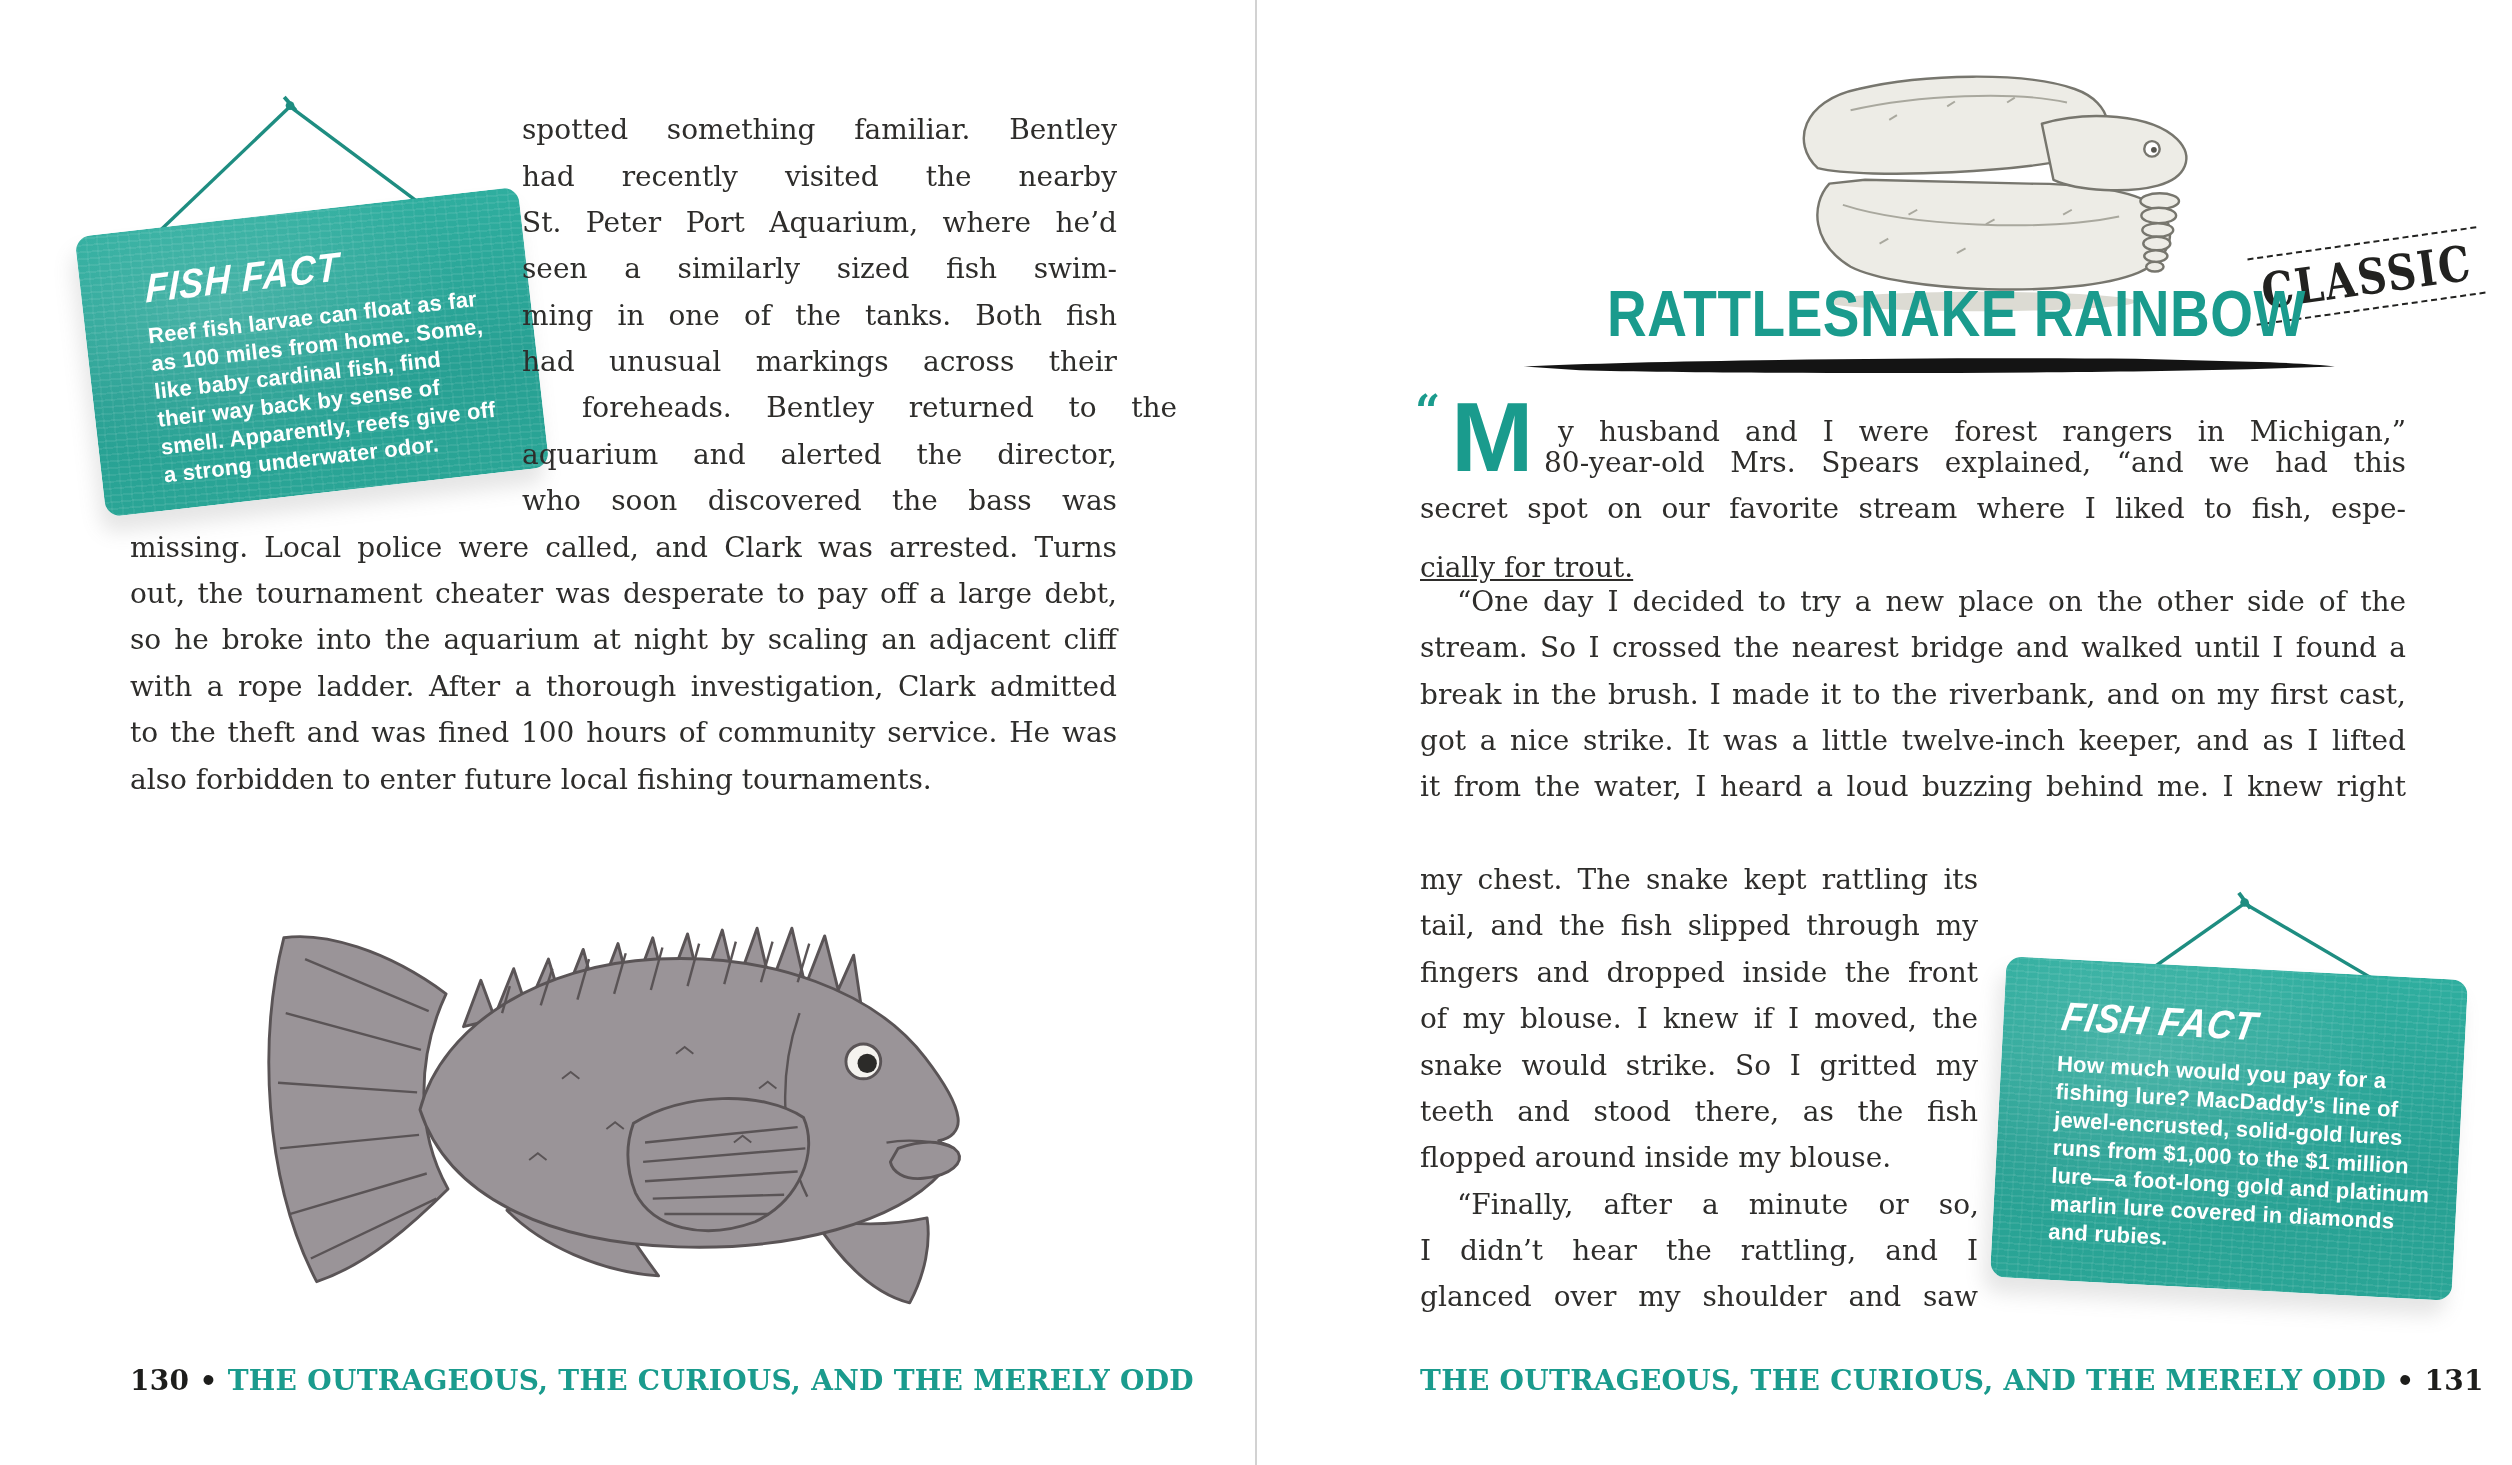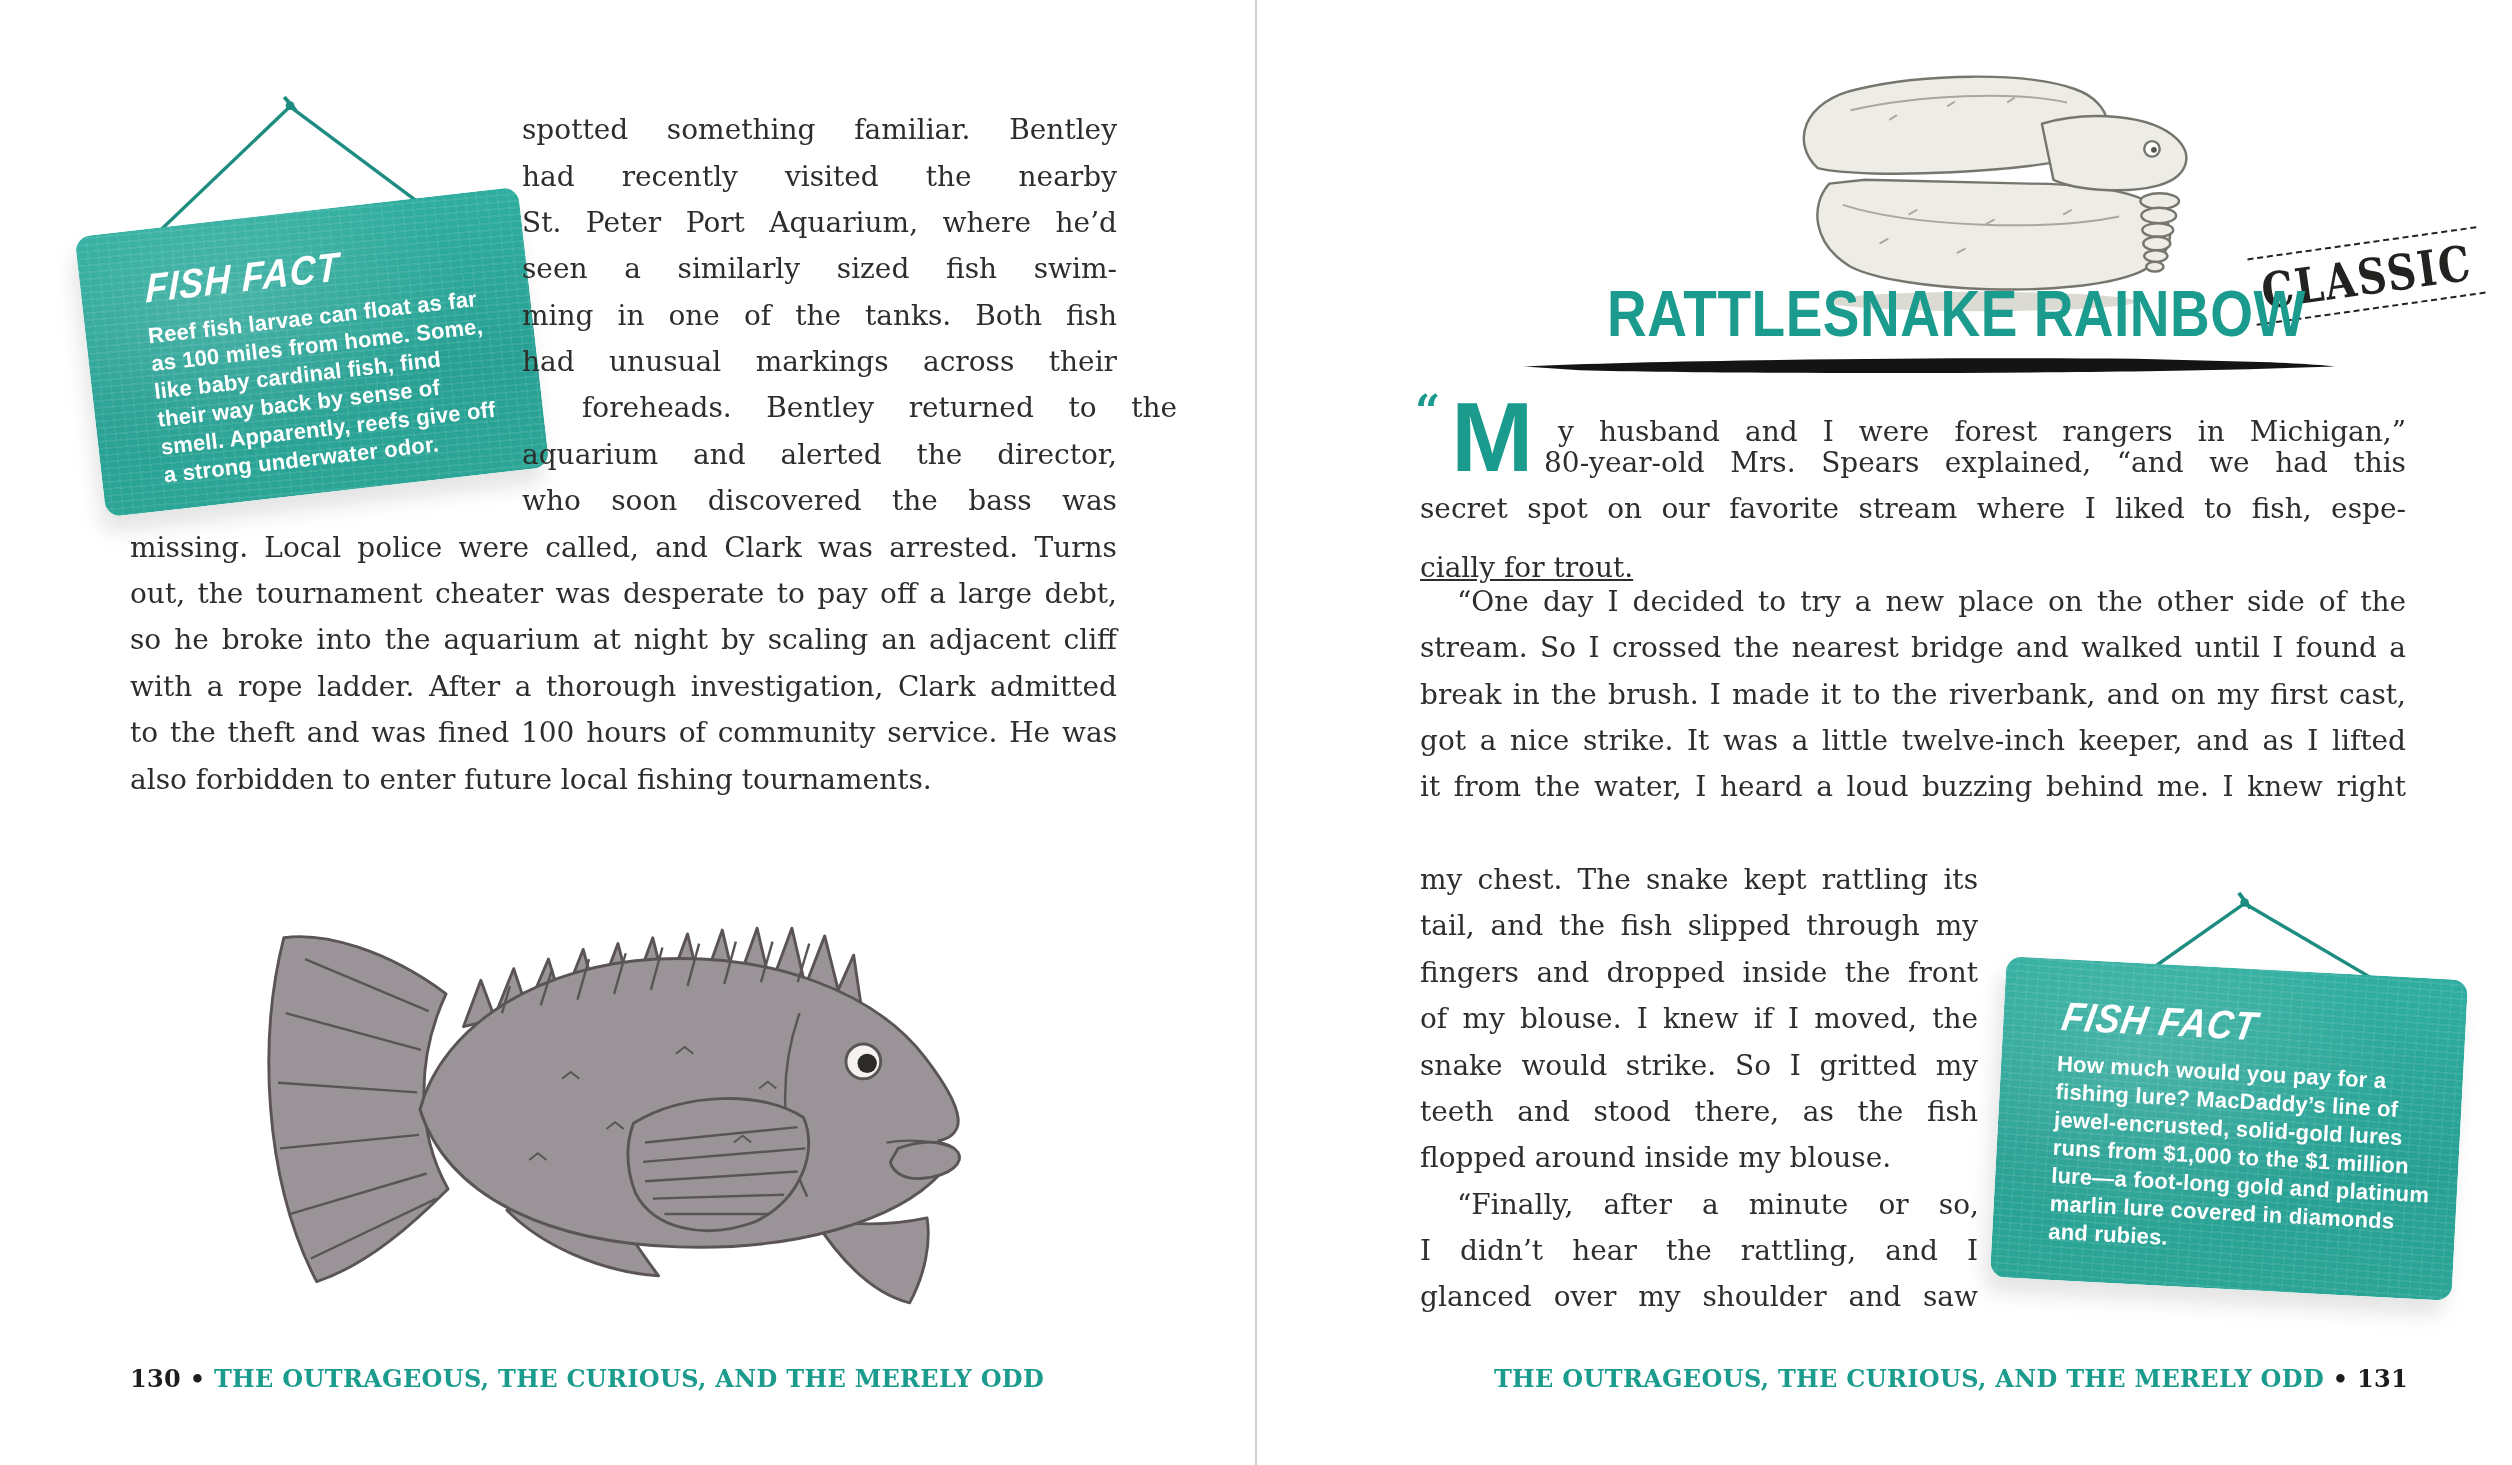"130 • THE OUTRAGEOUS, THE" .footer { font-size: 24px -> 28px }
